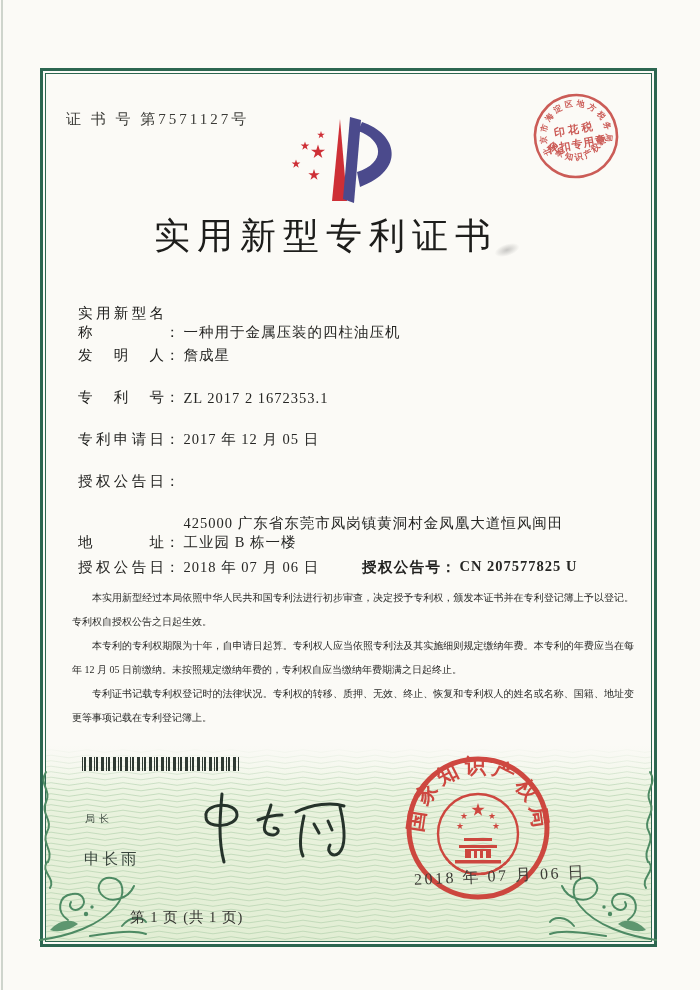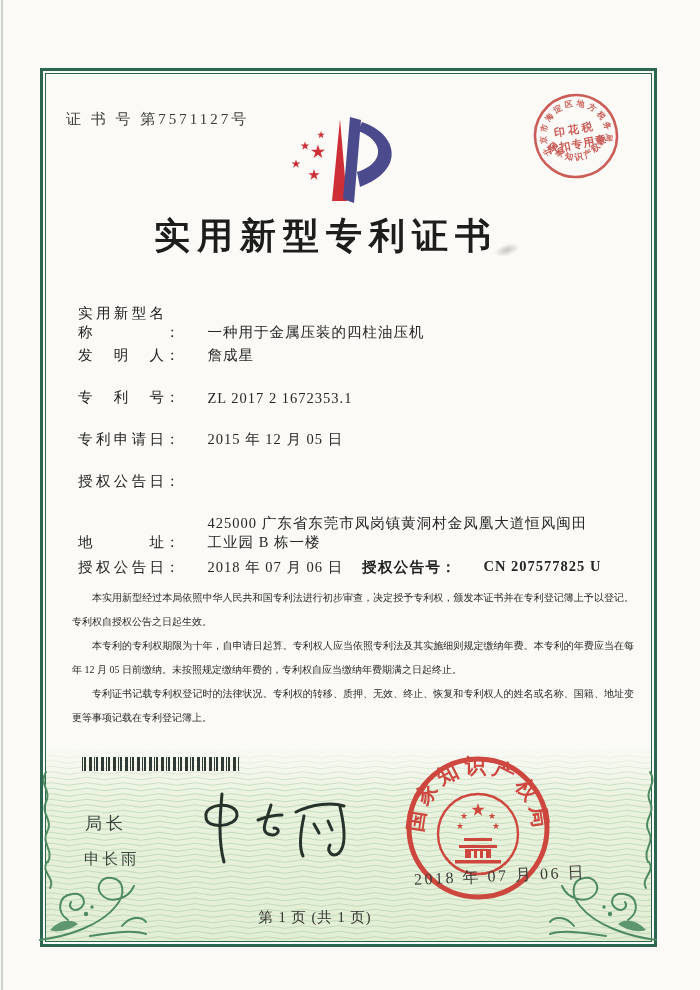"实用新型专利证书" .title { font-weight: bold -> normal }
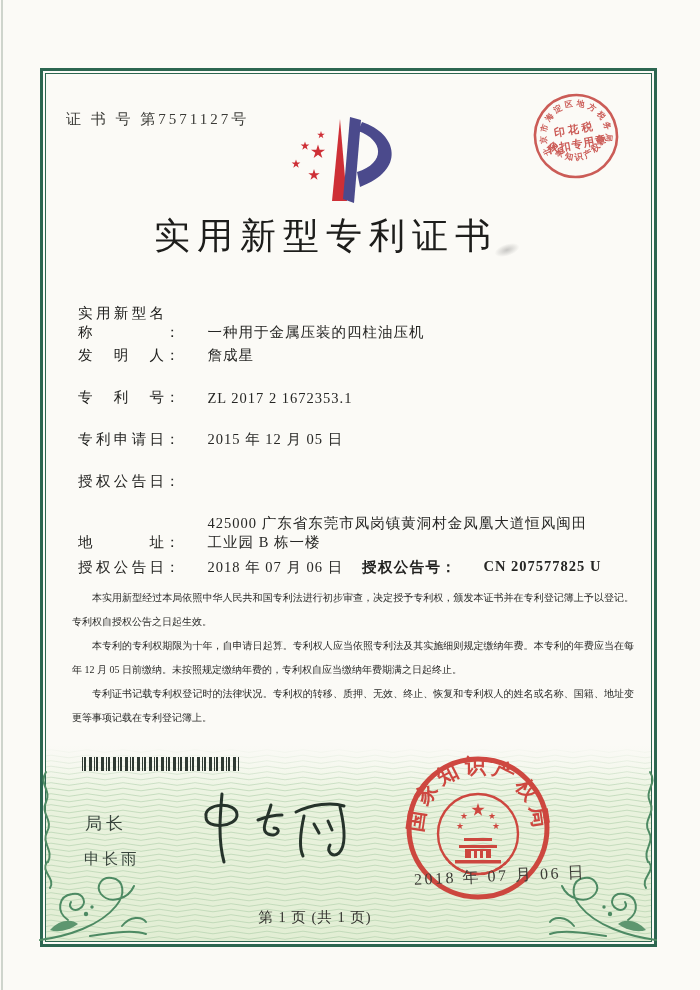"一种用于金属压装的四柱油压机" .fvalue { margin-left: 24px -> none }
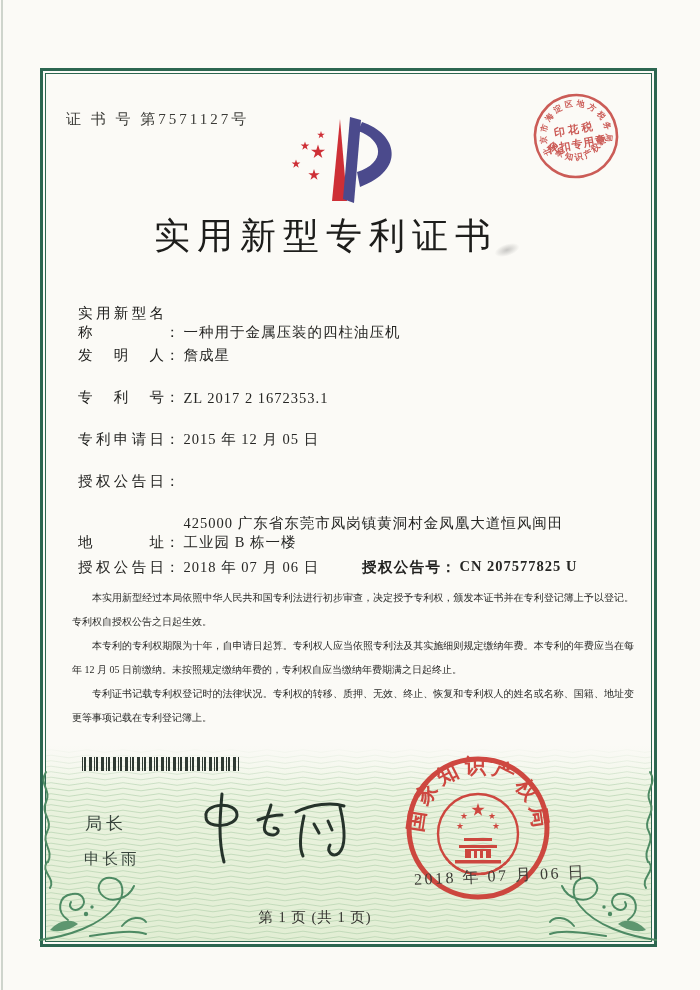"2015 年 12 月 05" span.fvalue { text: 2015 -> 2017 }
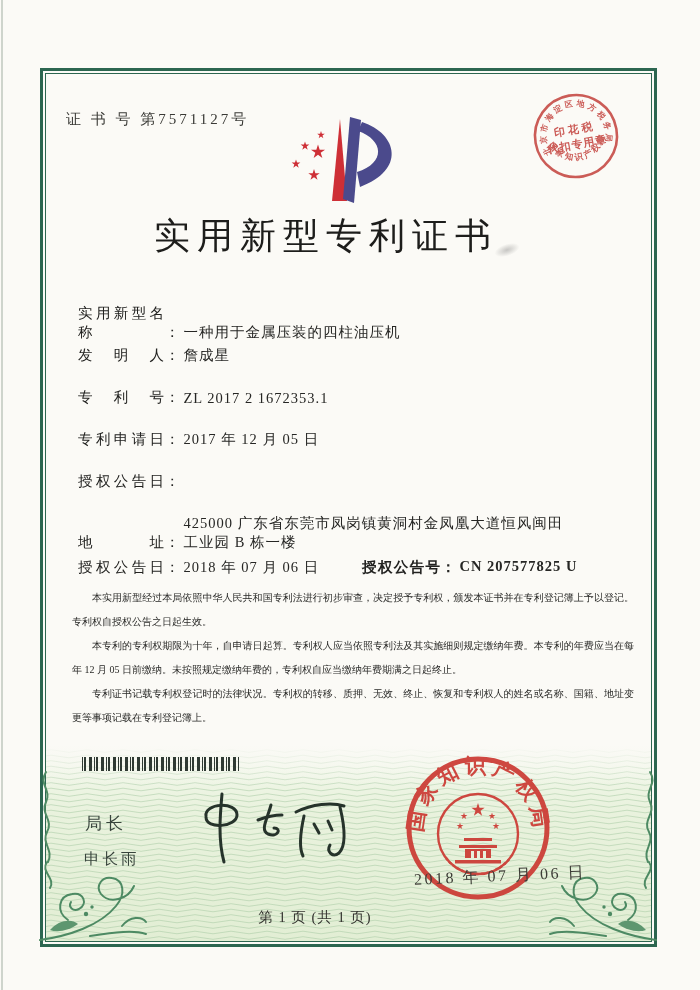"局长" .signer-title { font-size: 17px -> 10px }
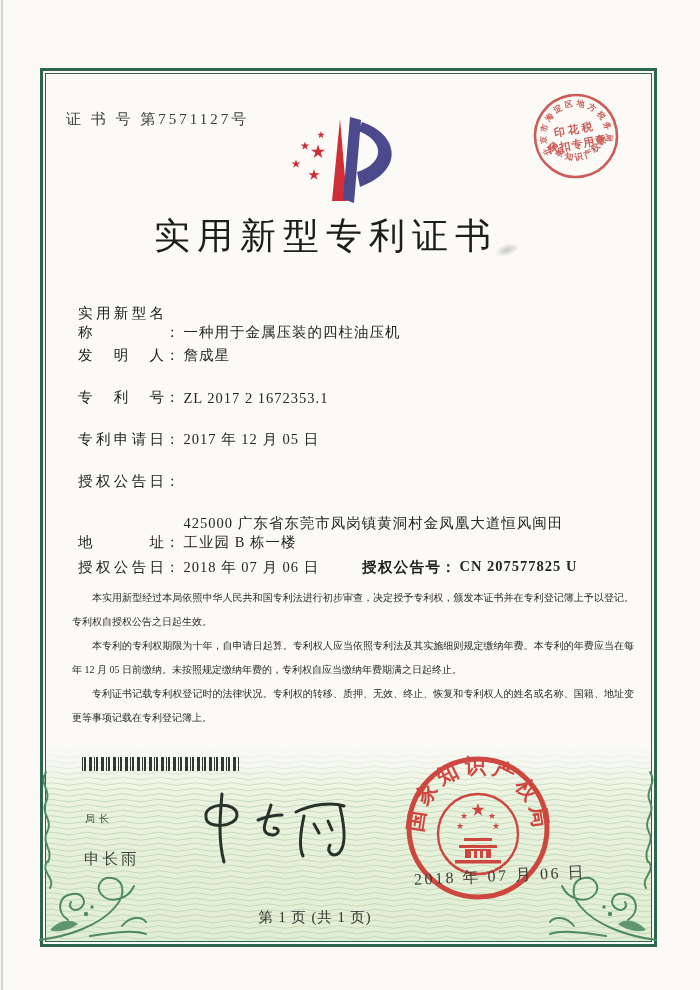"第 1 页 (共 1" .footer { text-align: center -> none }
